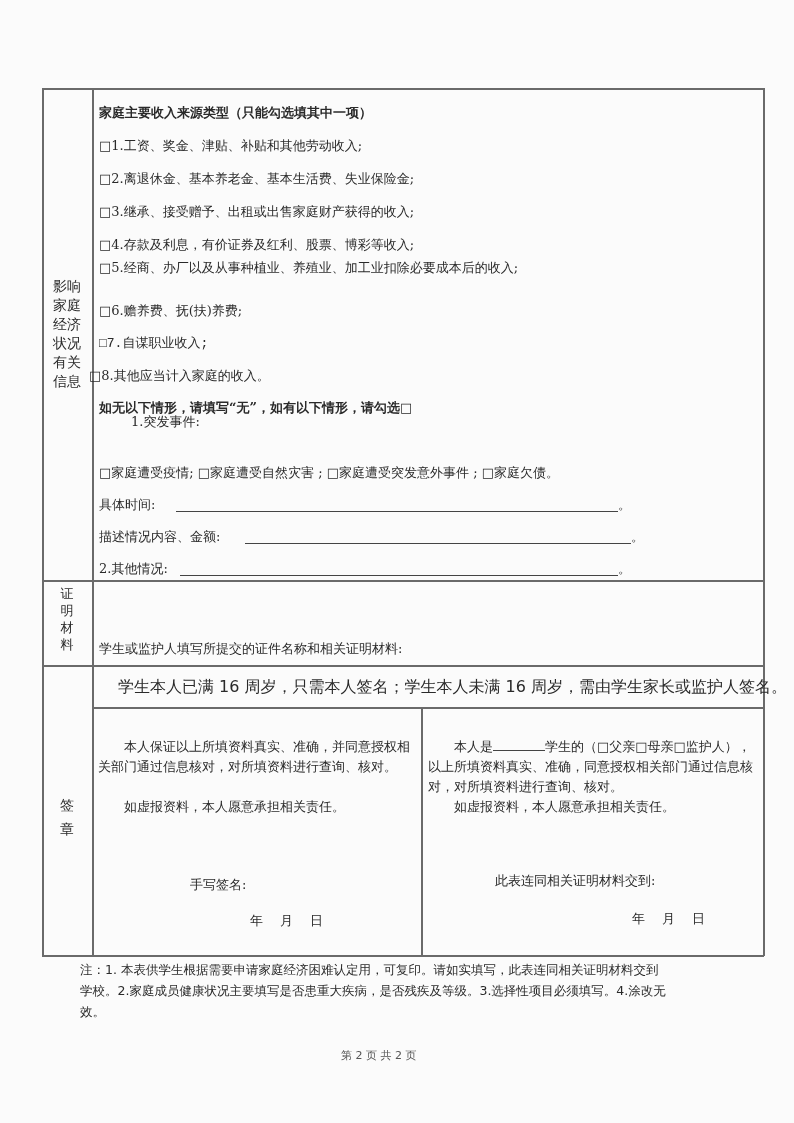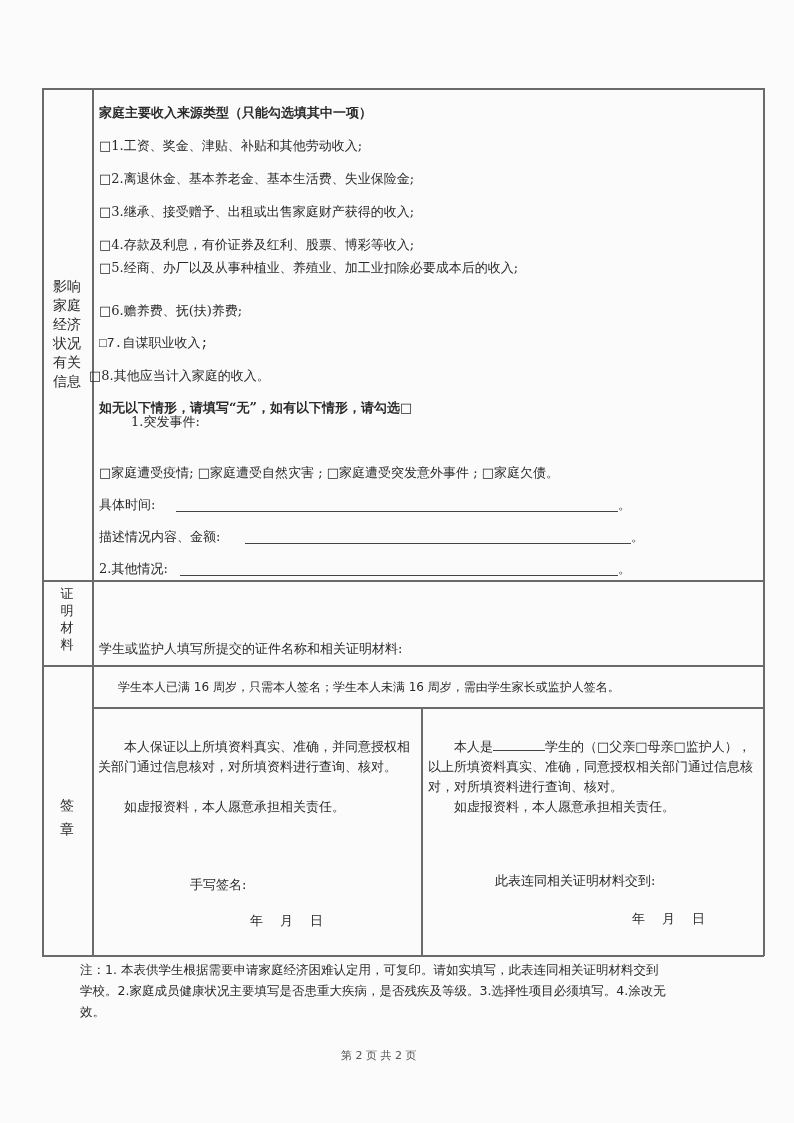"学生本人已满 16 周岁，只需本人签名；学生本人未满 16" div.txt { font-size: 12px -> 16px }
